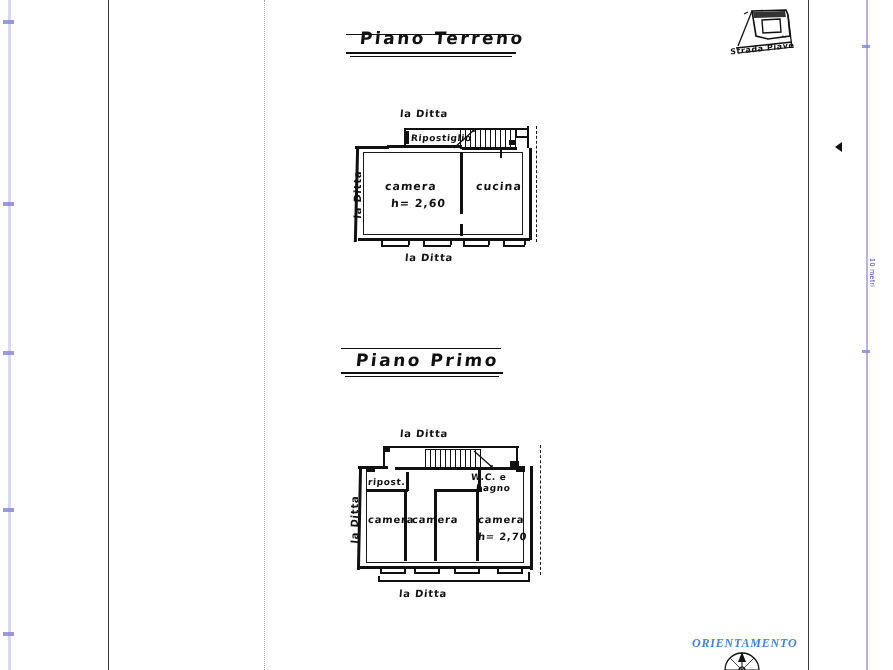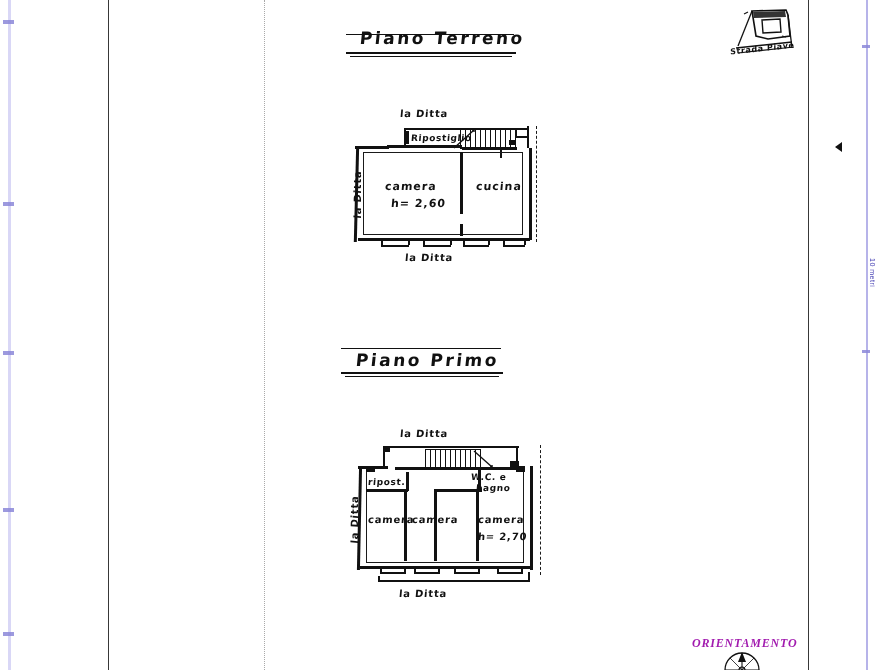"ORIENTAMENTO" .orient-label { color: #a21caf -> #3b82f6 }
